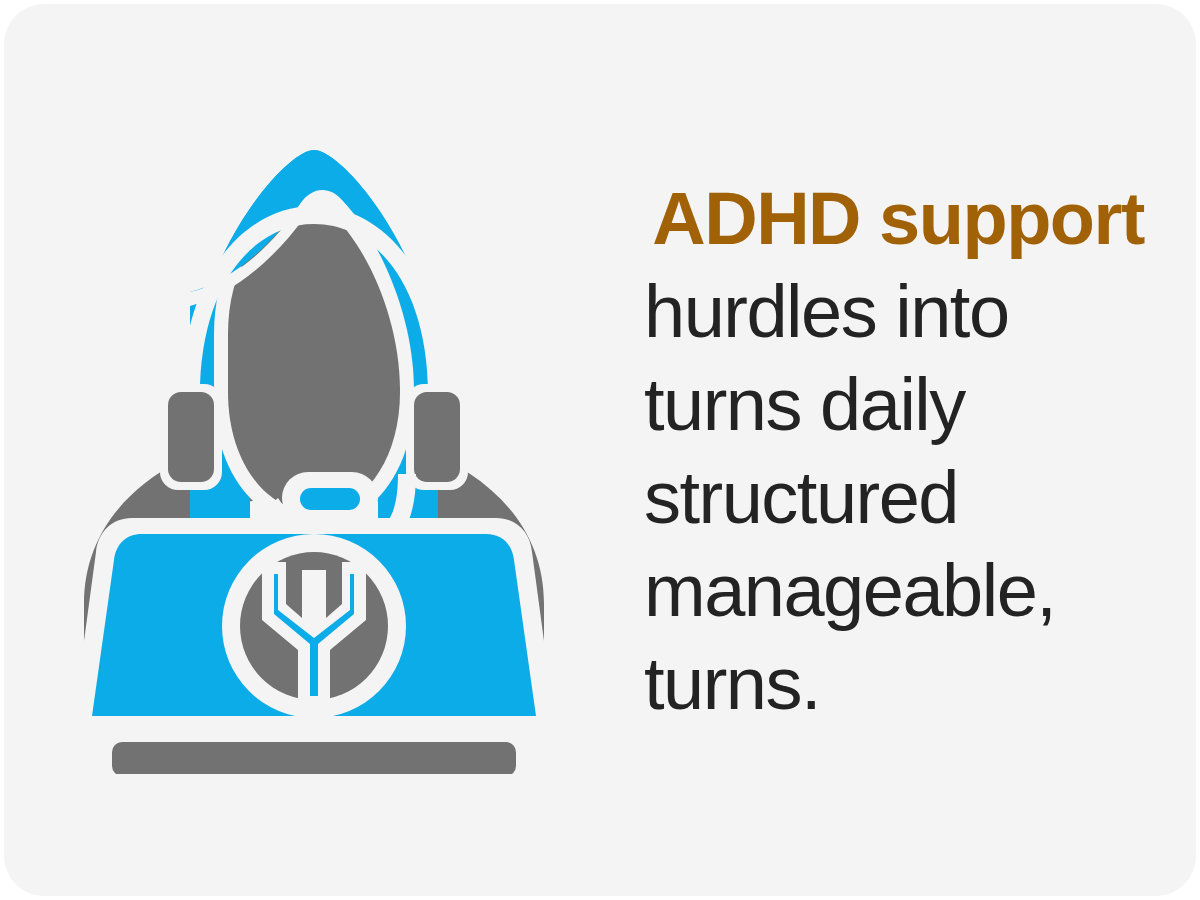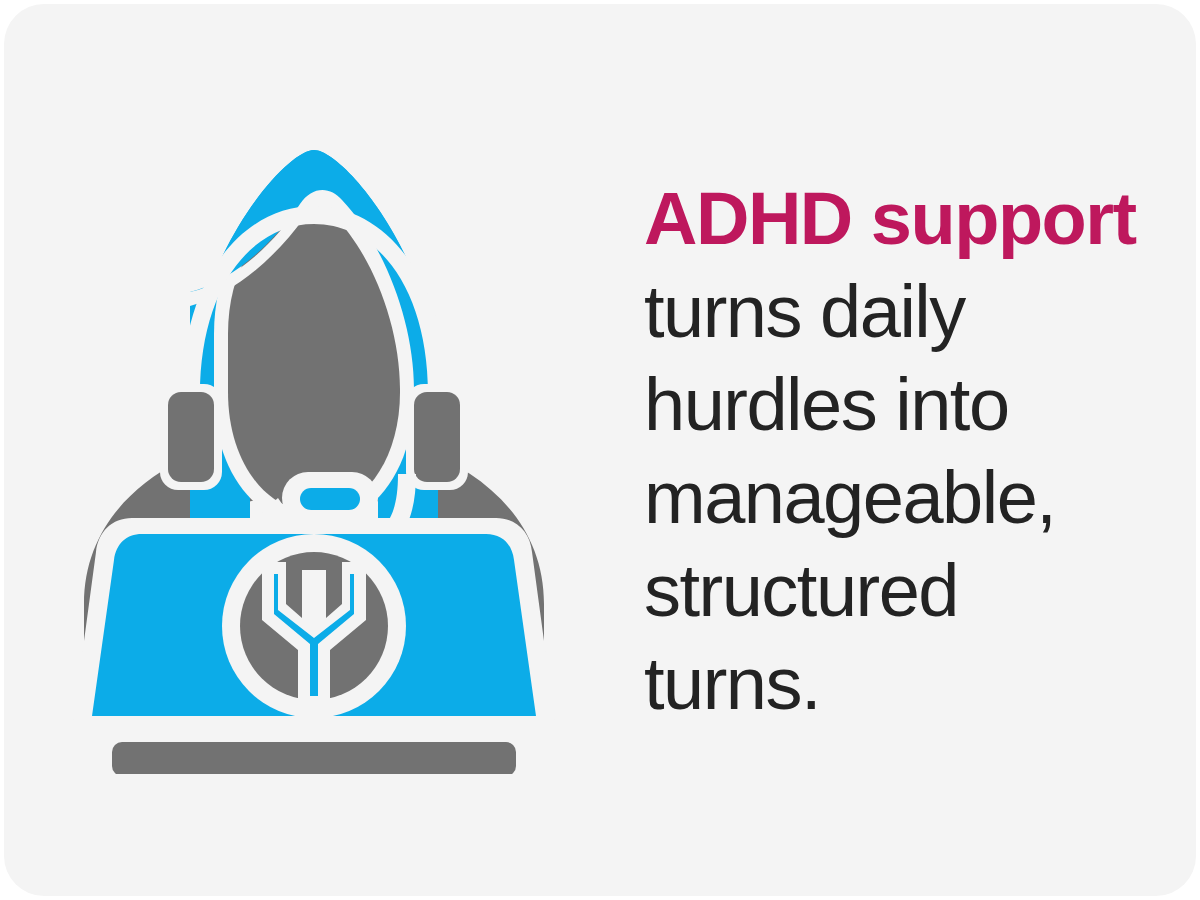"ADHD support" .headline { color: #be185d -> #a16207; text-align: none -> right }
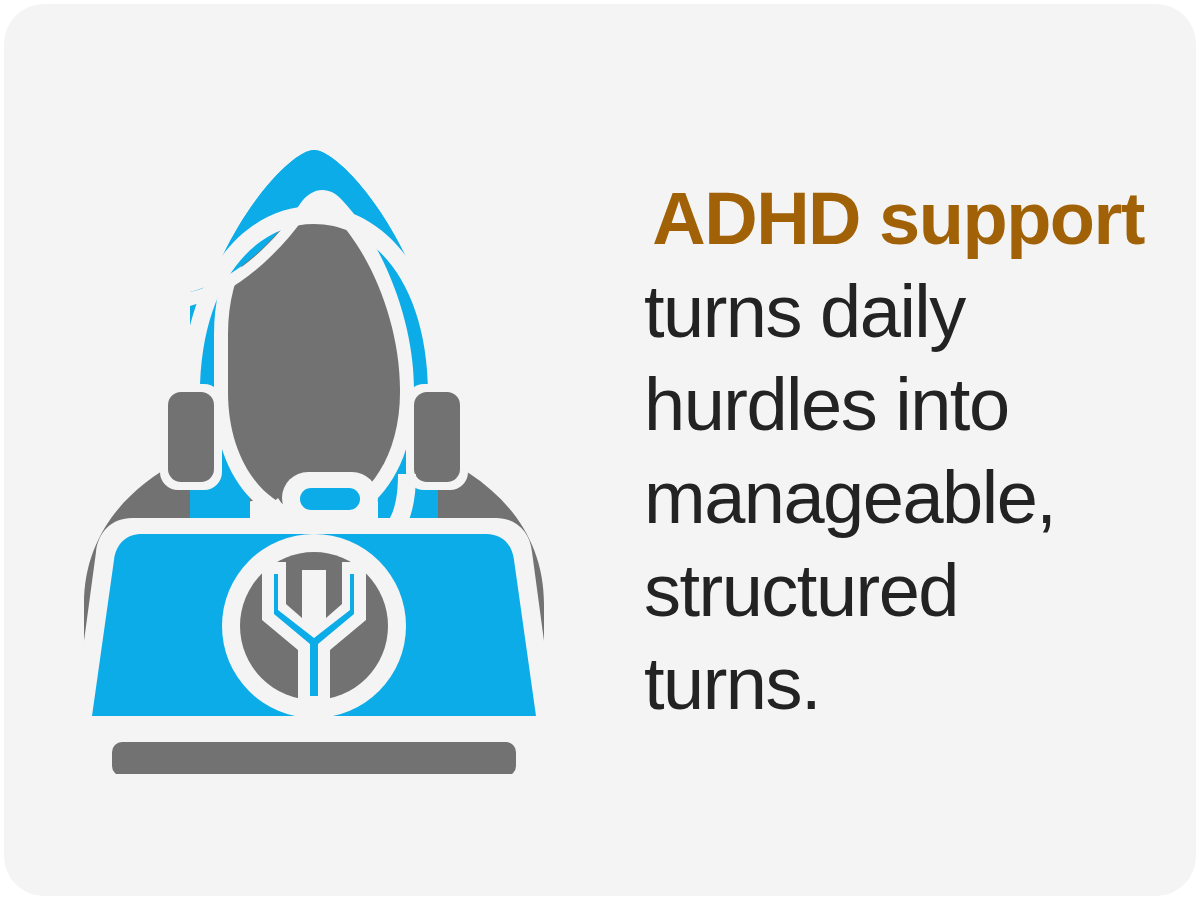"turns daily" p.body-line { order: before "hurdles into" -> after "hurdles into" }
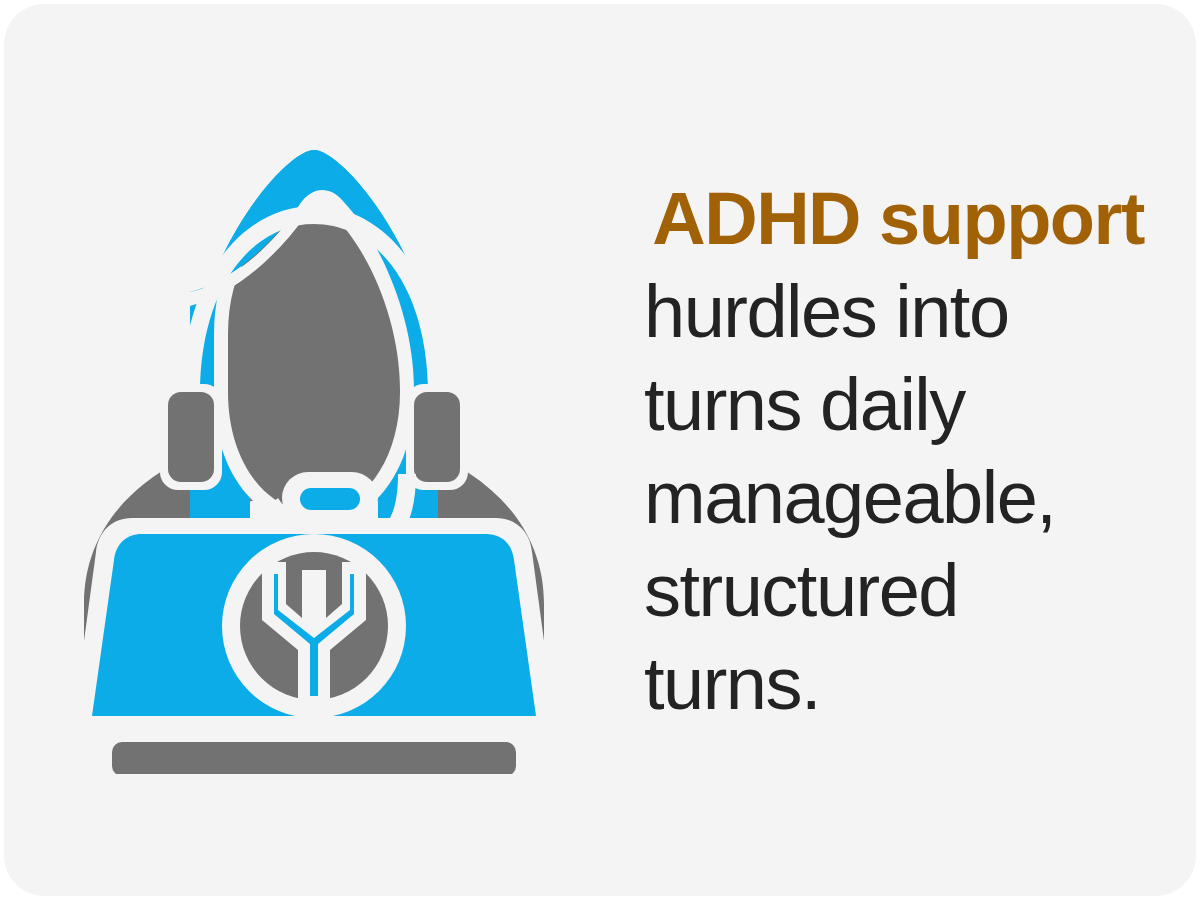"manageable," p.body-line { order: before "structured" -> after "structured" }
